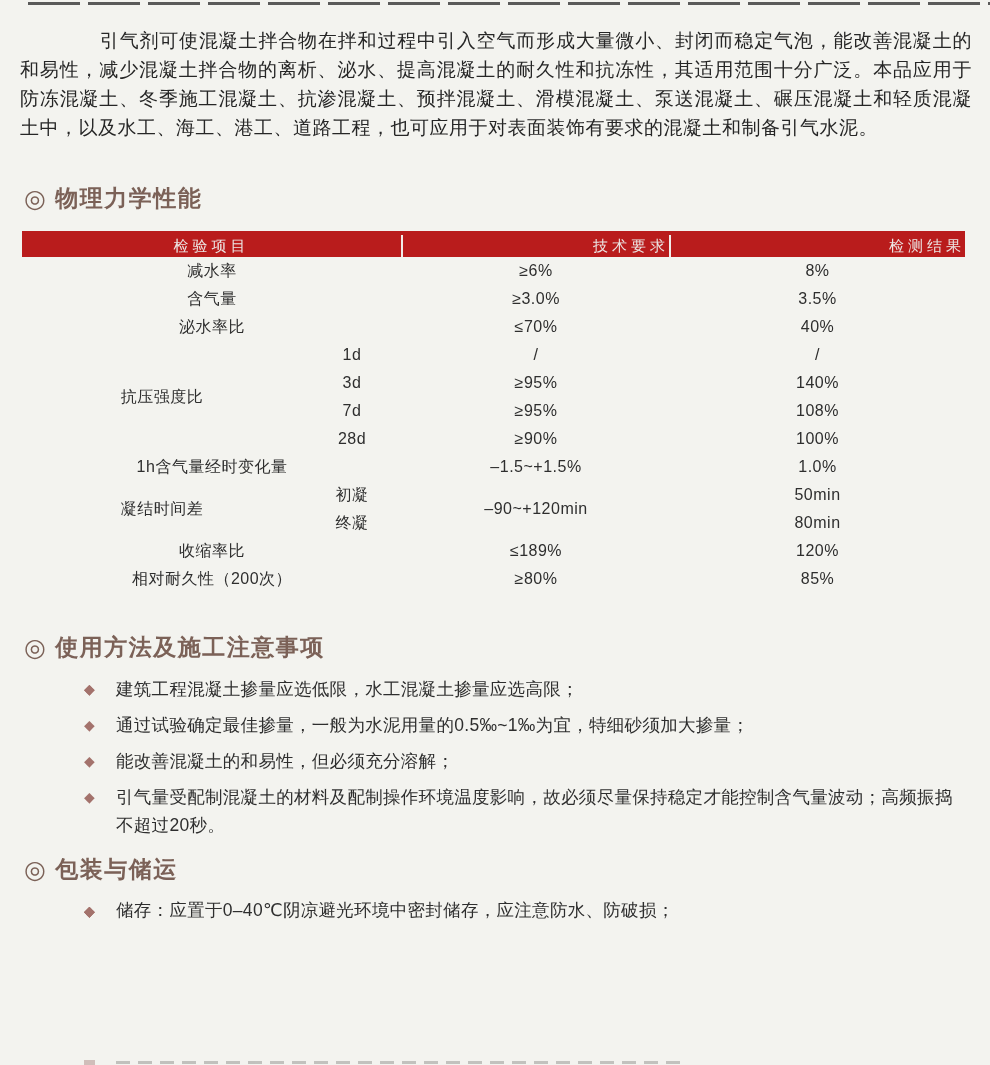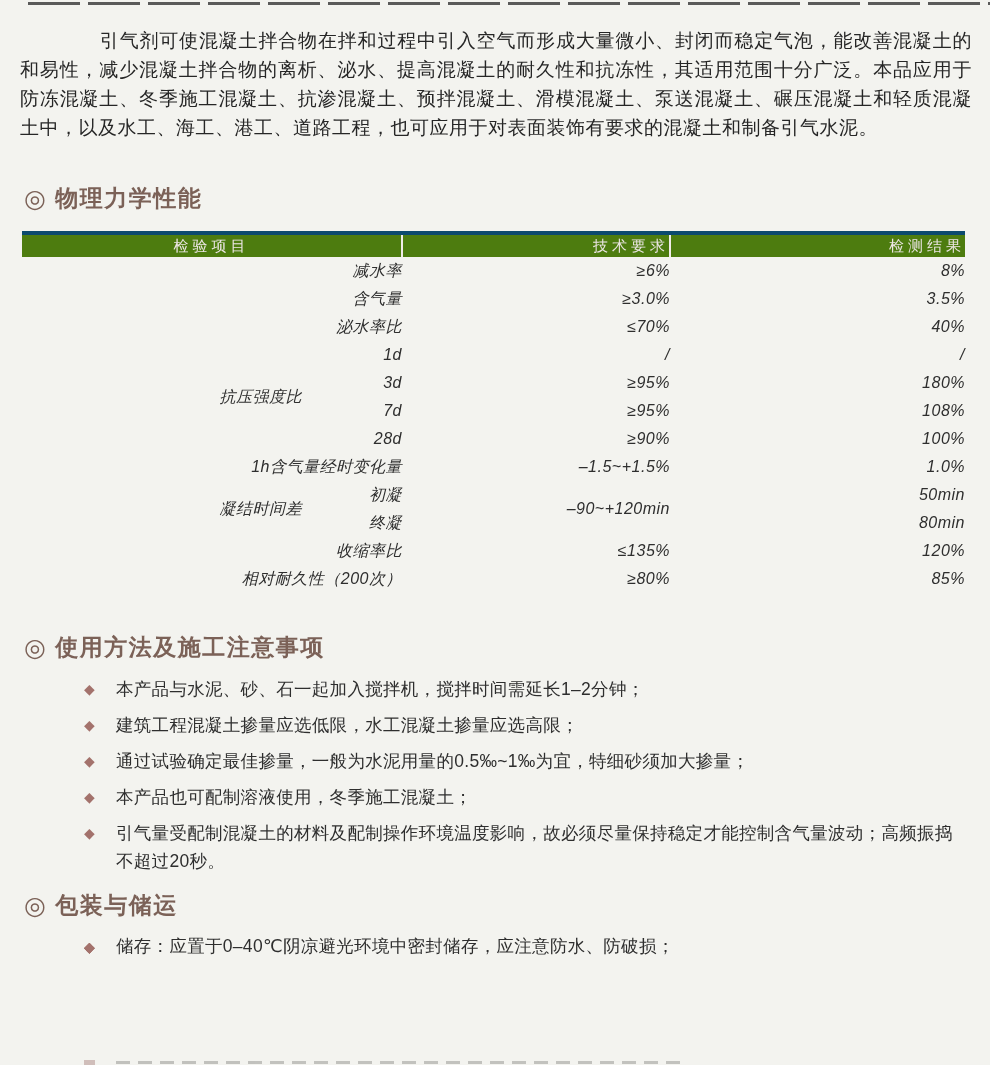"检验项目" table.perf thead th { background: #4d7c0f -> #b91c1c; border-top: 4px solid #0c4a6e -> 4px solid #b91c1c }
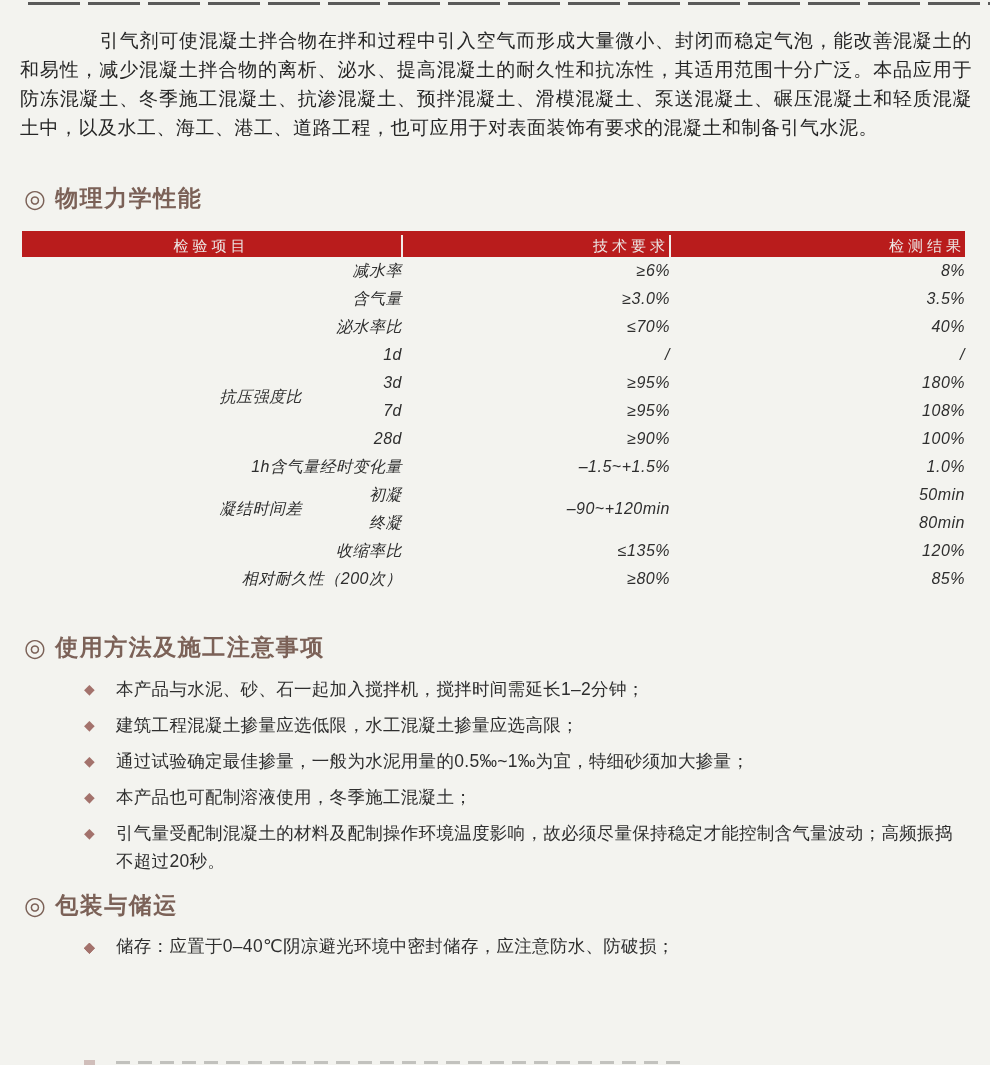"减水率" table.perf td { font-style: italic -> none; text-align: right -> center }
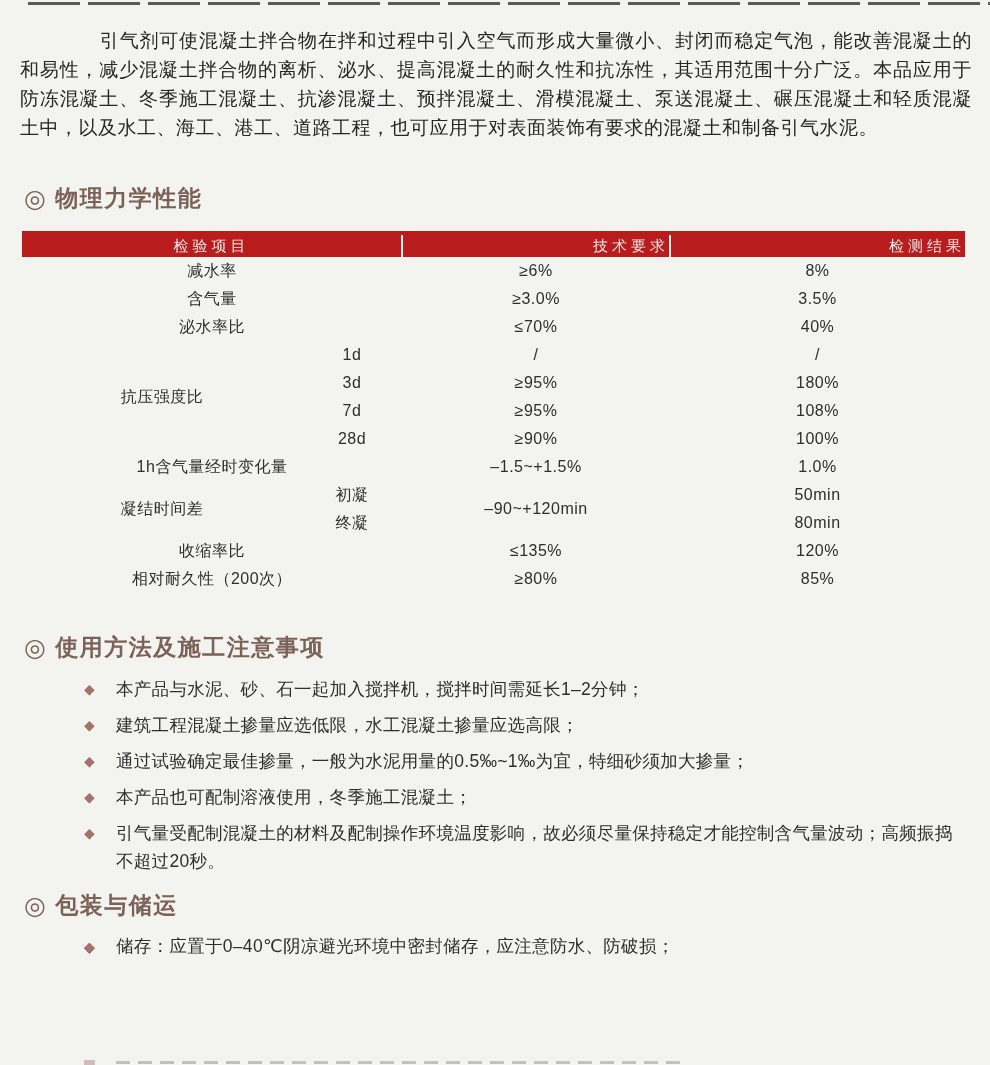"180%" td { text: 180% -> 140% }
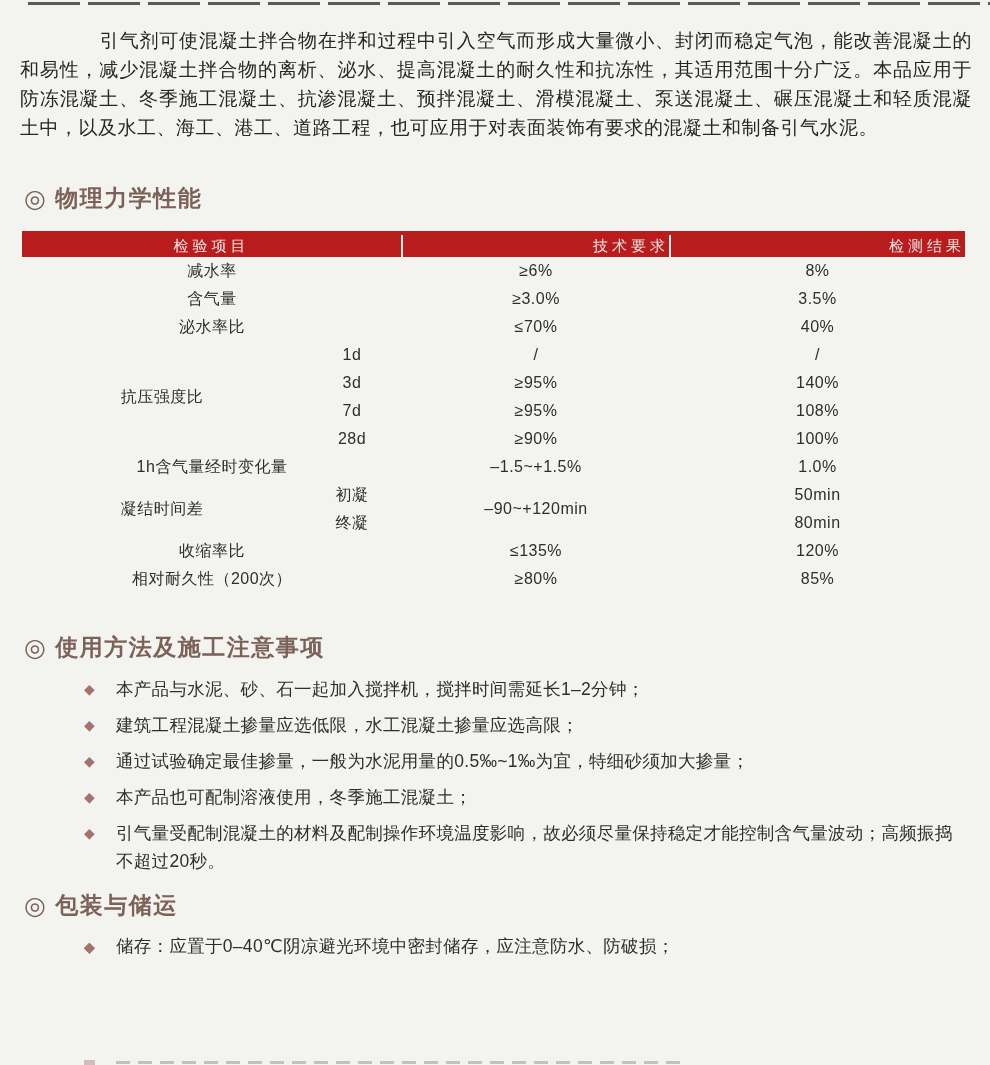"≤135%" td { text: 135% -> 189% }
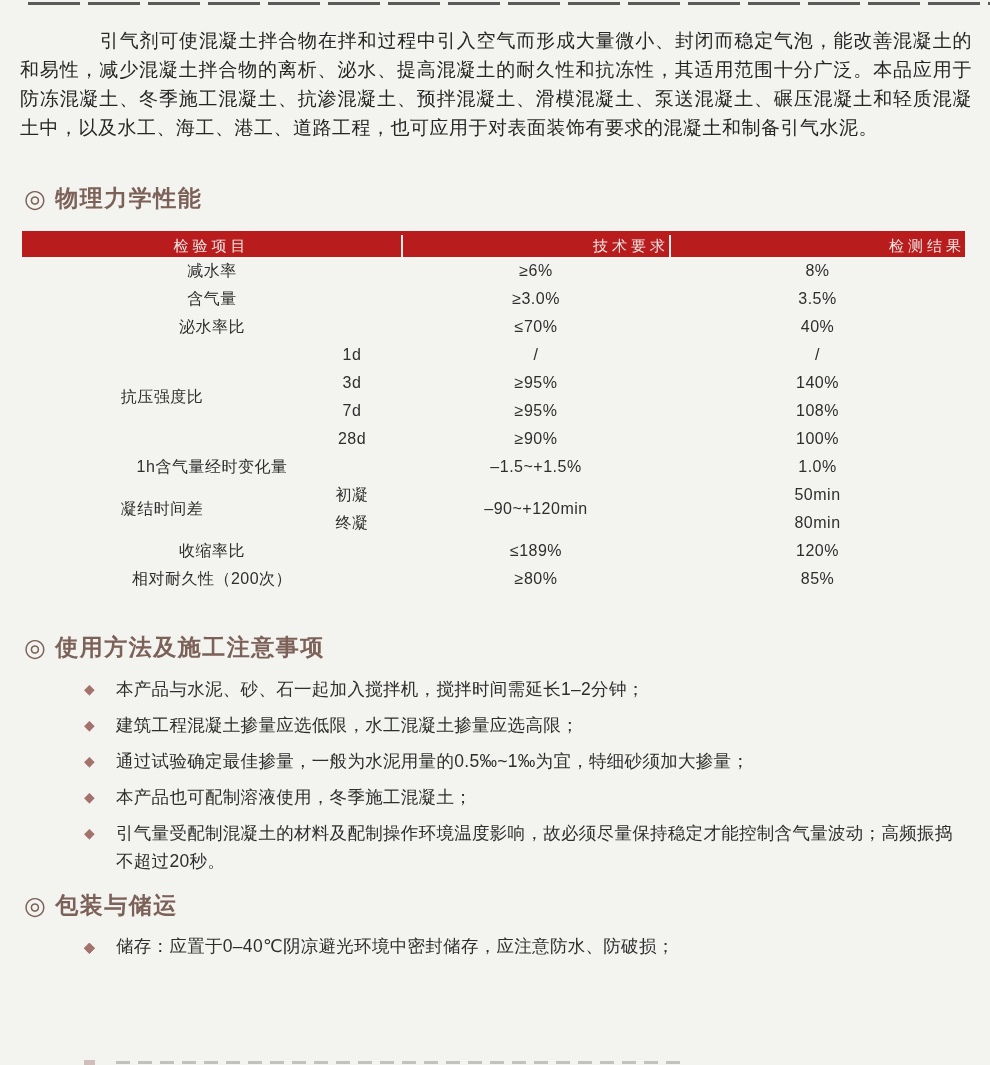"本产品与水泥、砂、石一起加入搅拌机，搅拌时间需延长1–2分钟；" span { html: <span>本产品与水泥、砂、石一起加入搅拌机，搅拌时间需延长1–2分钟；</span> -> none }
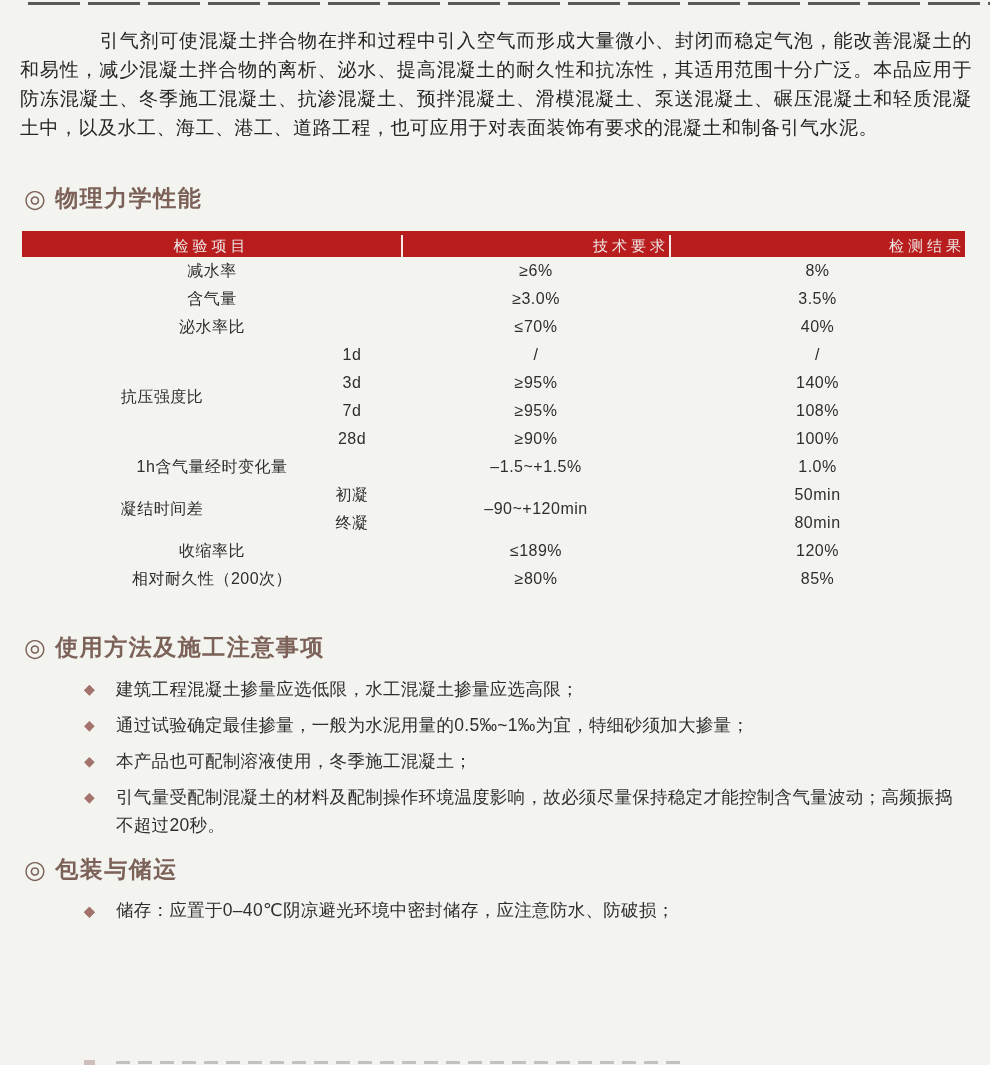"本产品也可配制溶液使用，冬季施工混凝土；" span { text: 本产品也可配制溶液使用，冬季施工混凝土 -> 能改善混凝土的和易性，但必须充分溶解 }
